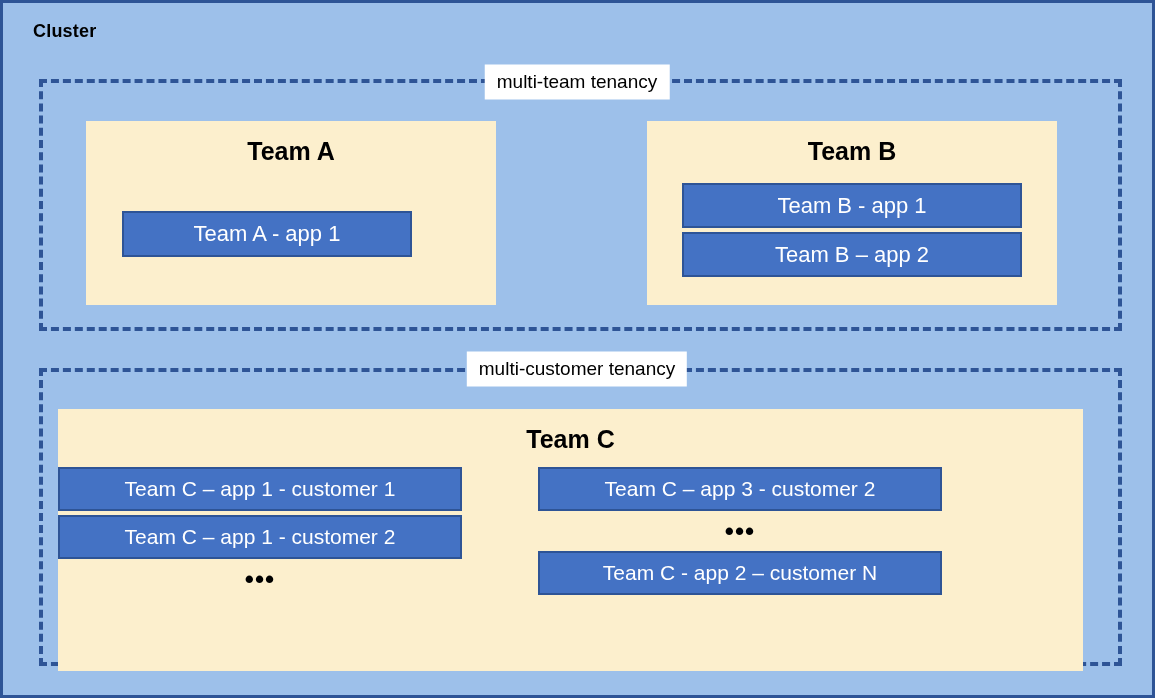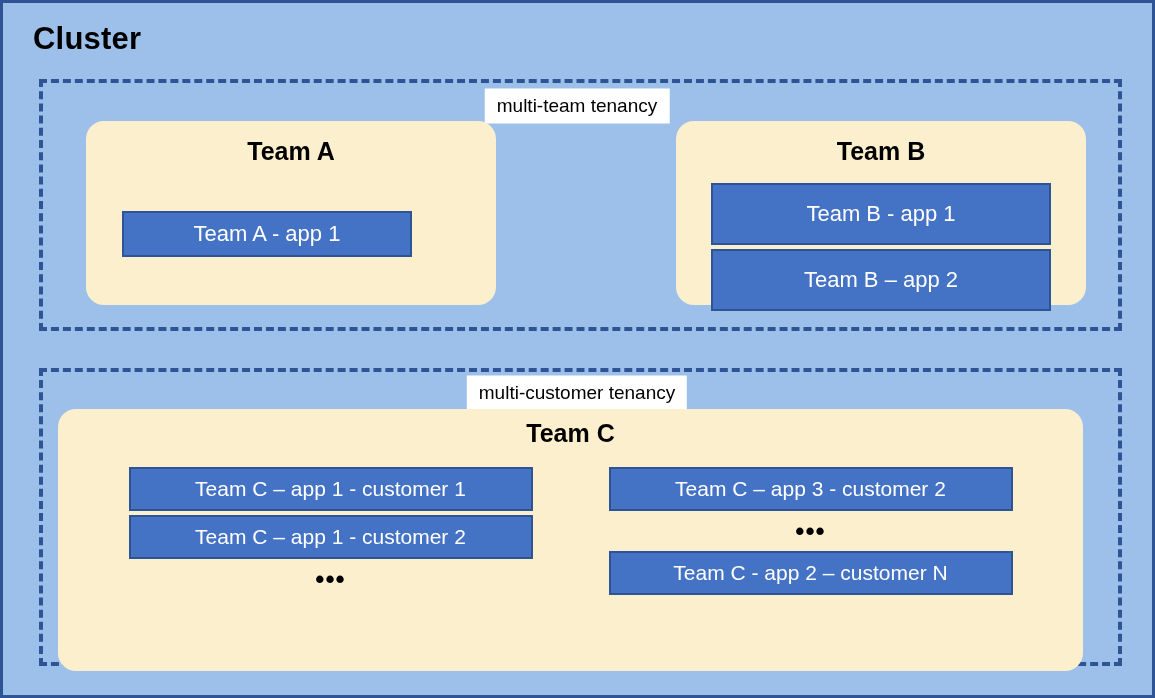"Cluster" .cluster-title { font-size: 31px -> 18px }
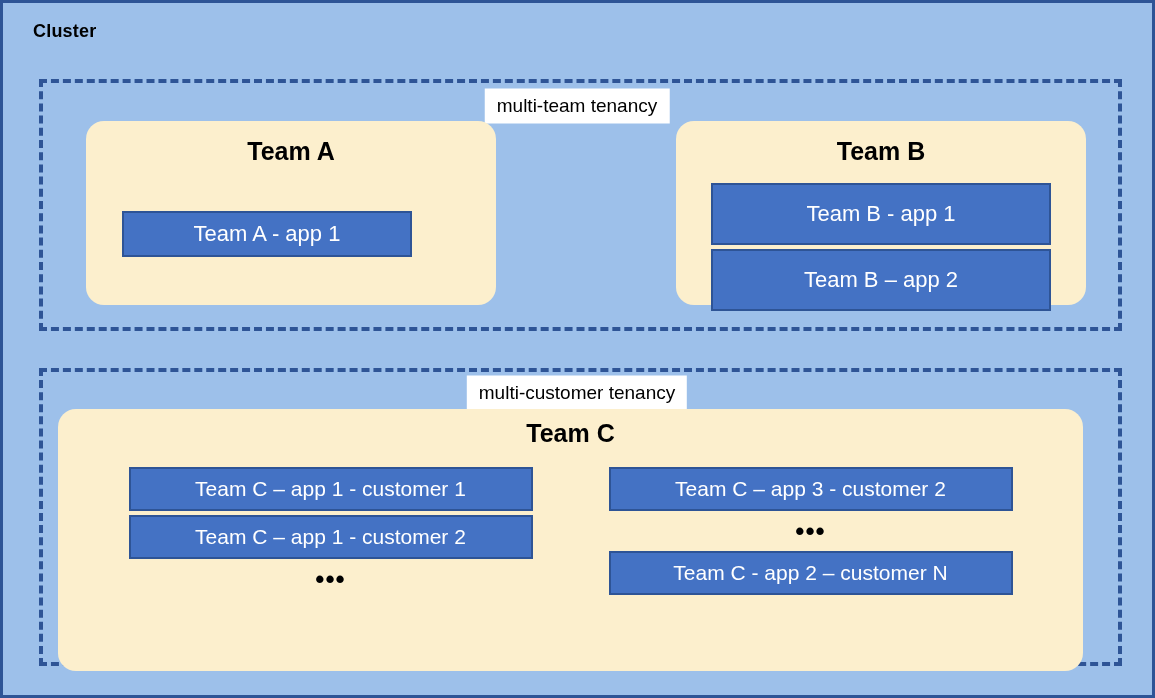"multi-team tenancy" .zone-label { margin-top: 24px -> none }
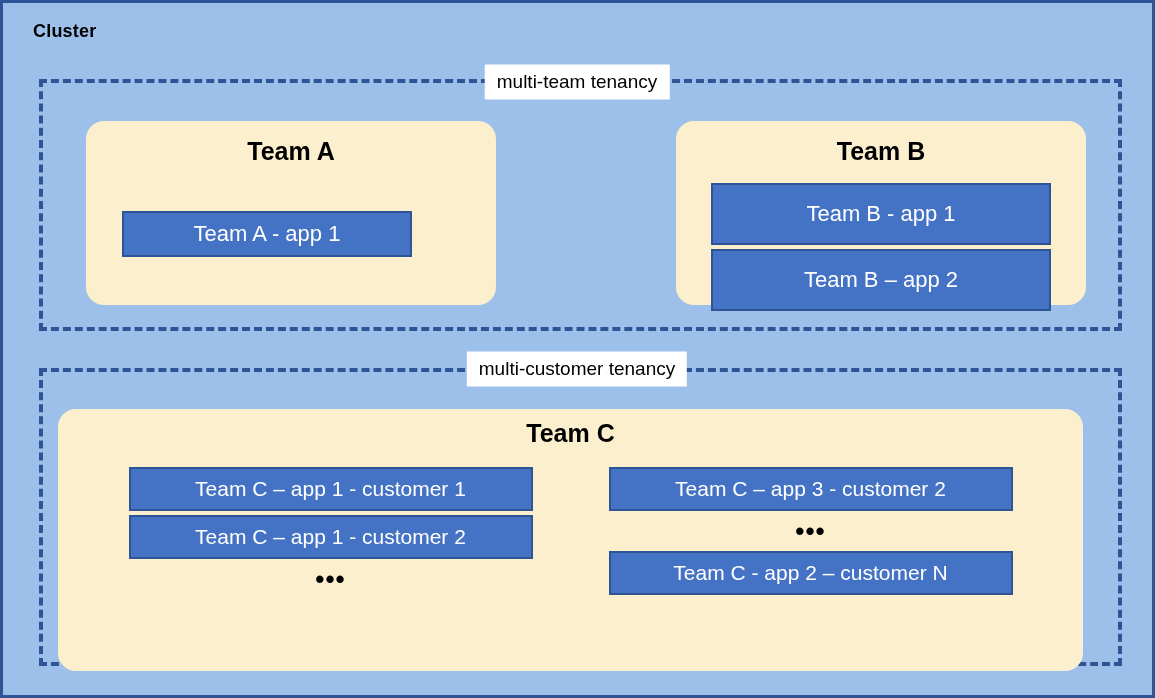"Team A" .team { border-radius: 18px -> none }
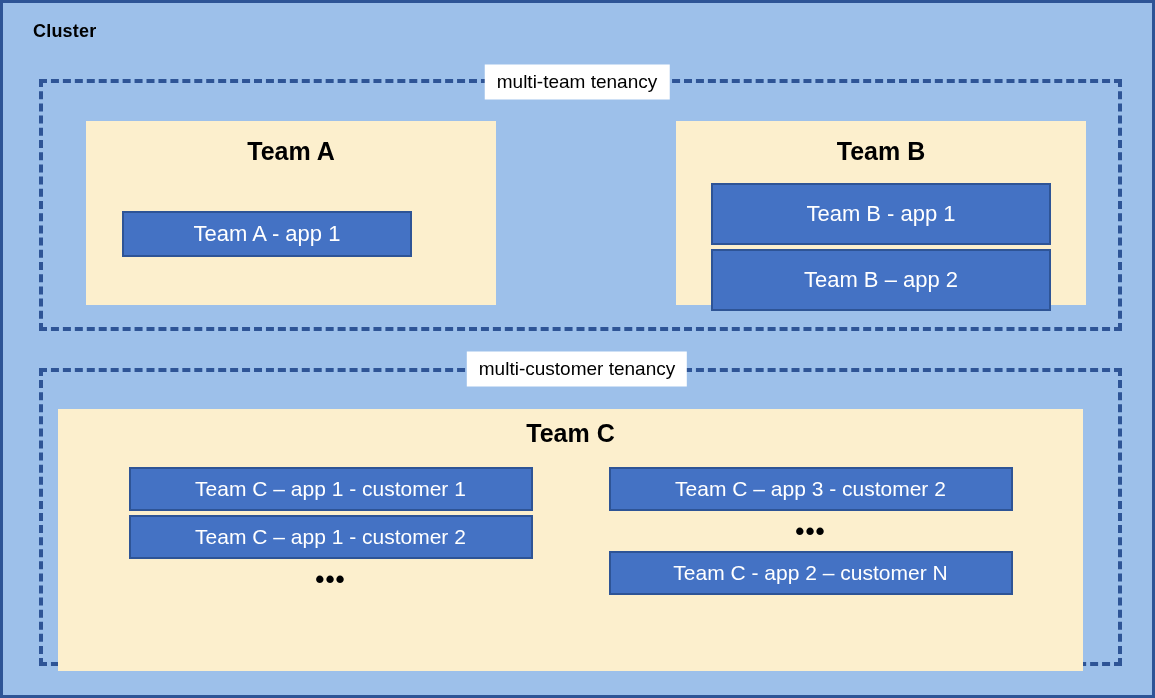"Team B" #team-b { left: 673px -> 644px }
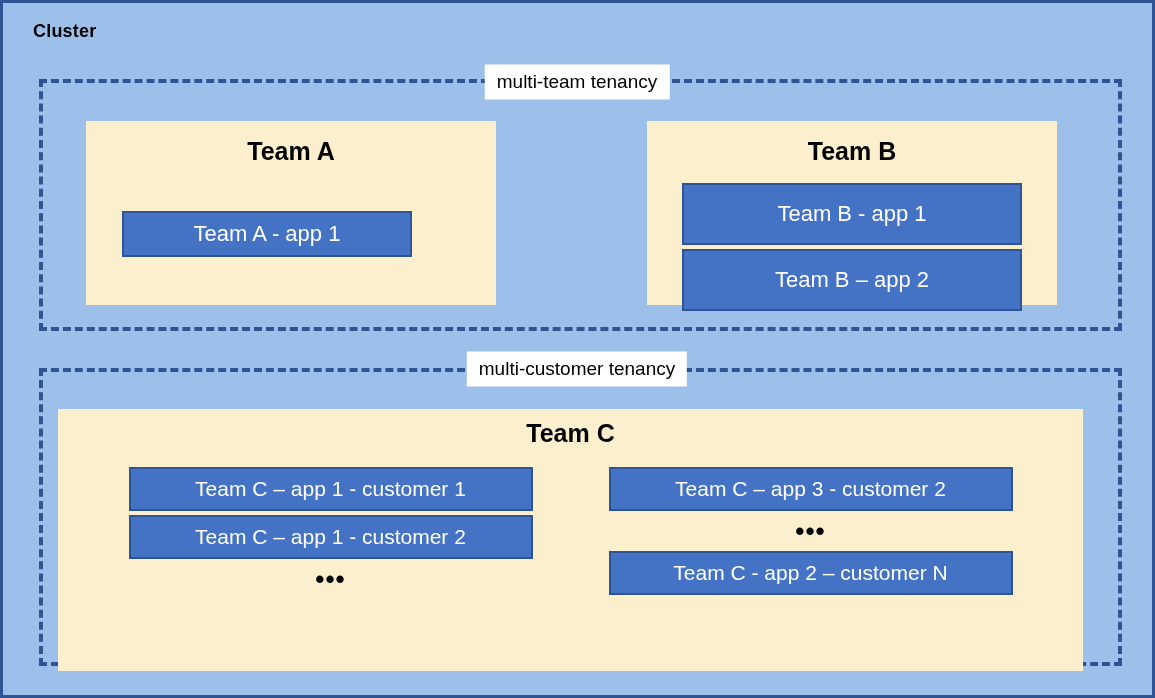"Team B - app 1" #team-b .app-box { height: 62px -> 45px }
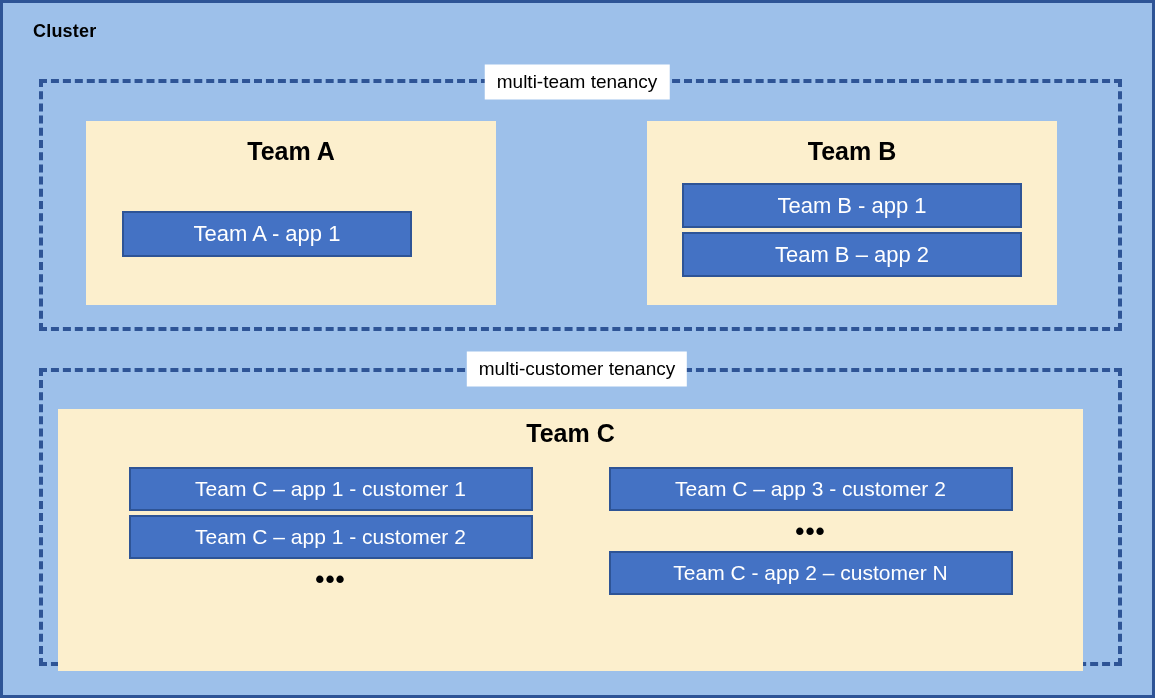"Team C" #team-c .team-title { margin-top: 10px -> 16px }
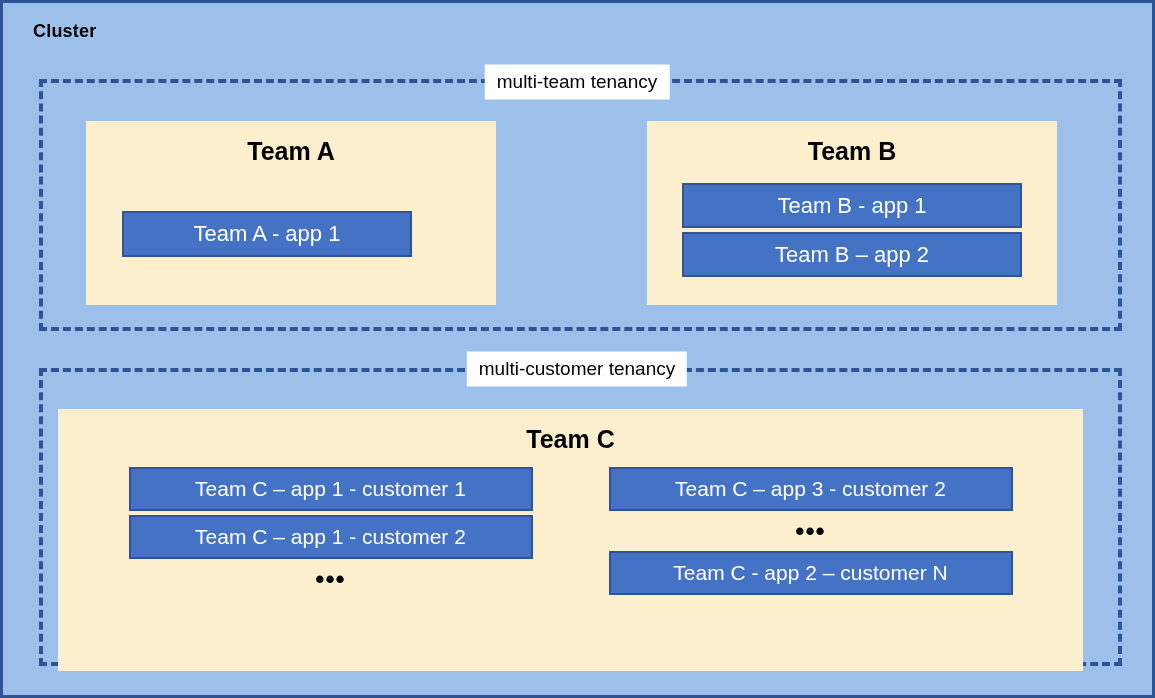"Team C – app 1" .team-c-columns { justify-content: center -> none }
